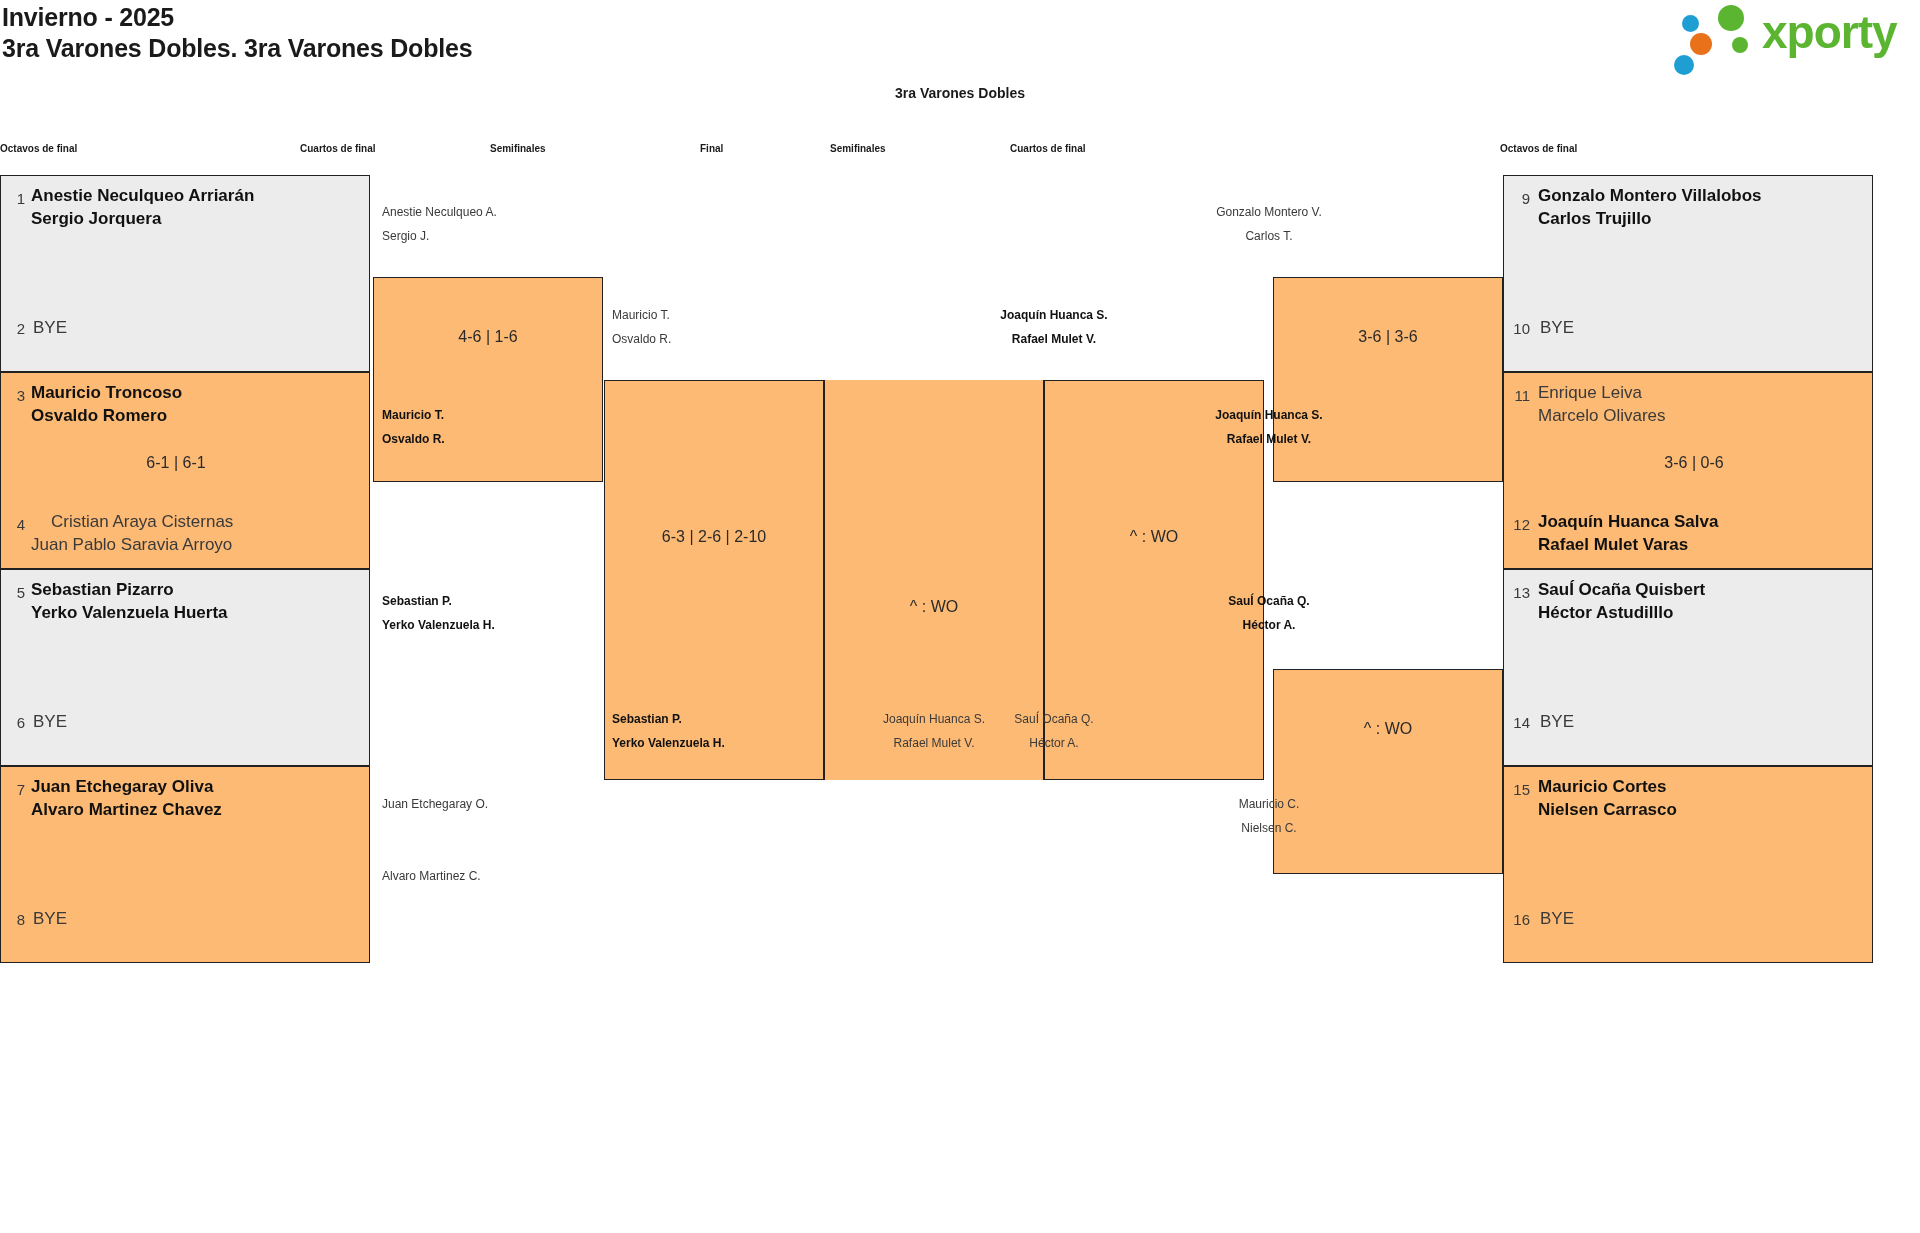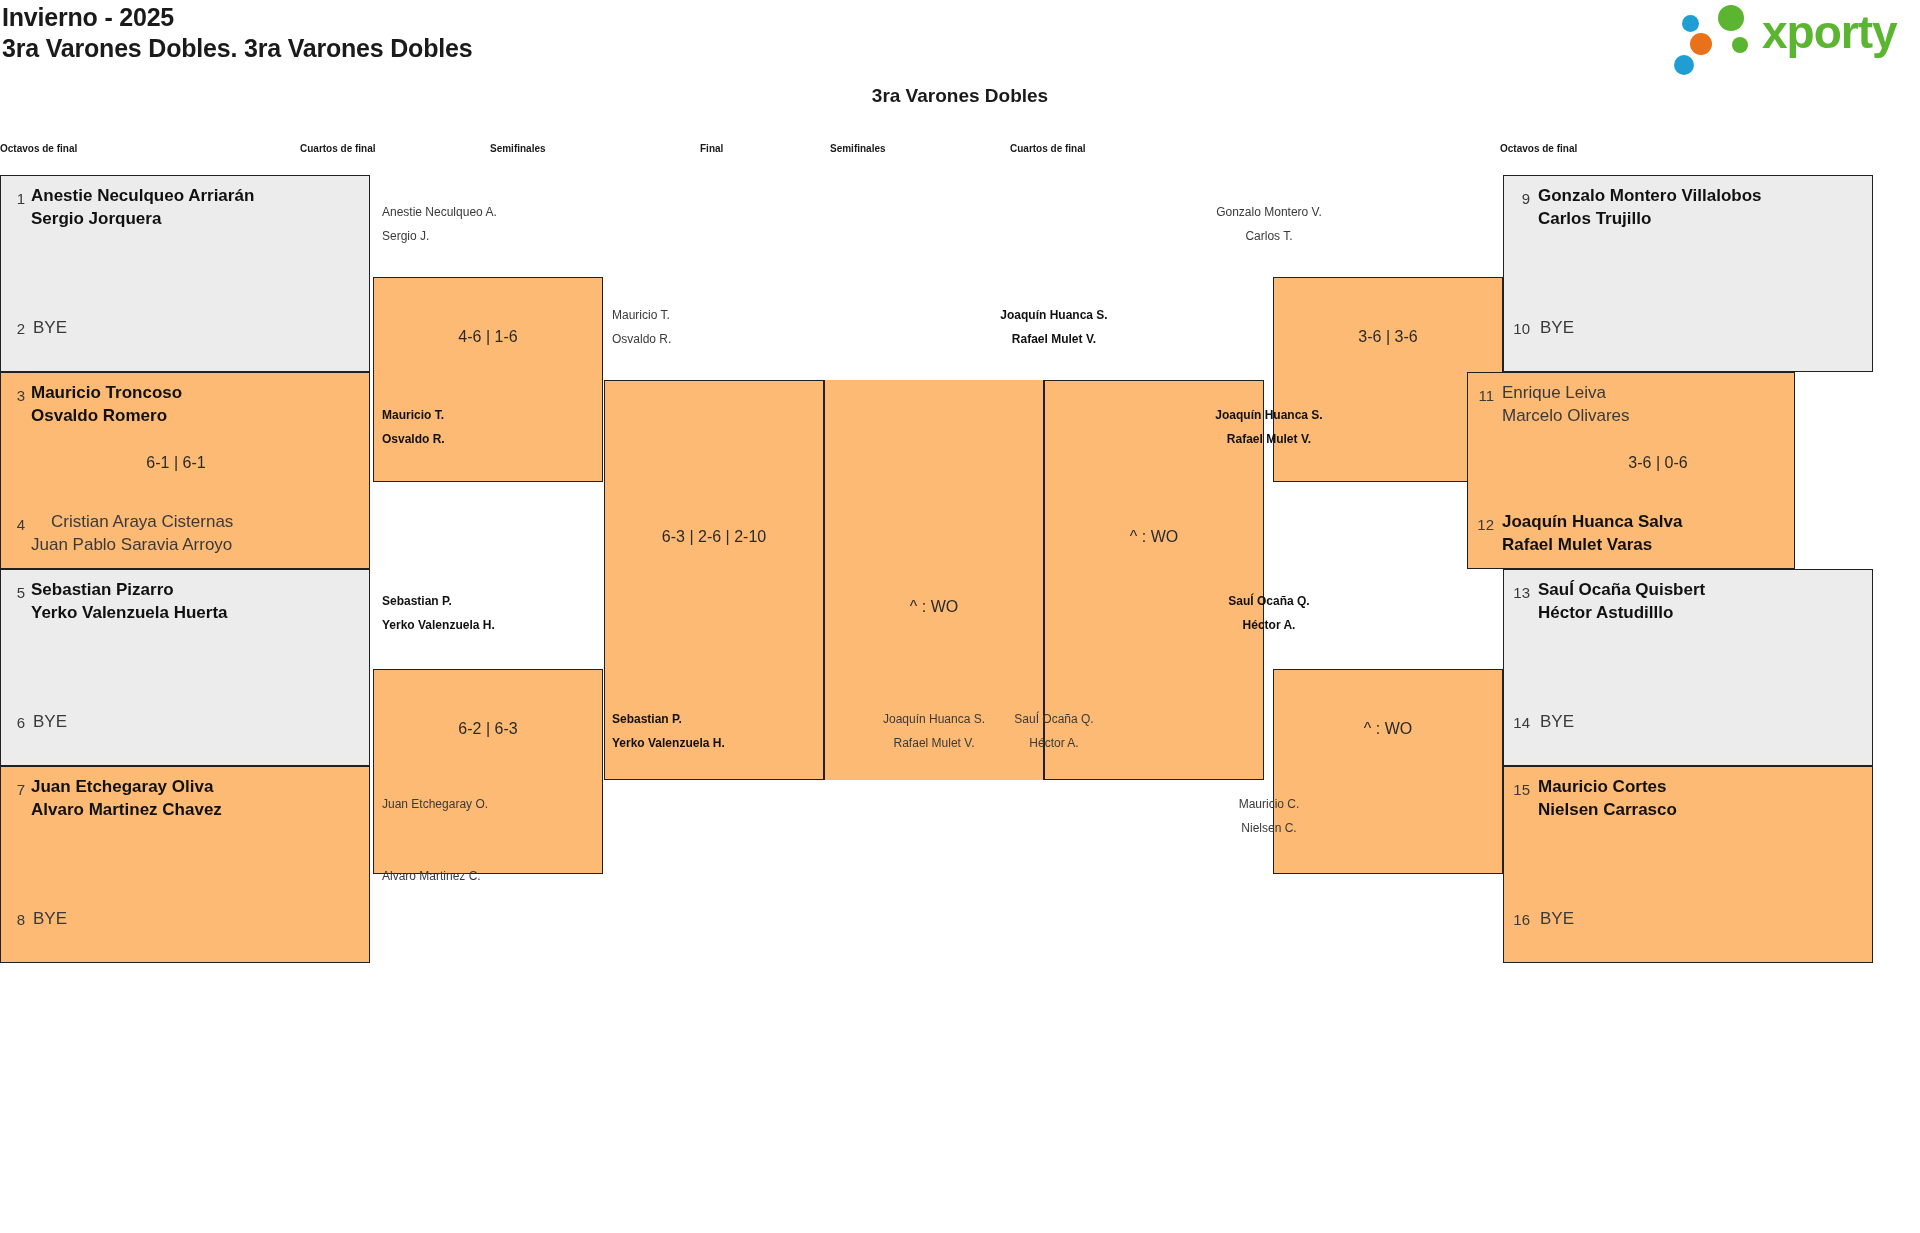"3ra Varones Dobles" .chart-title { font-size: 19px -> 14px }
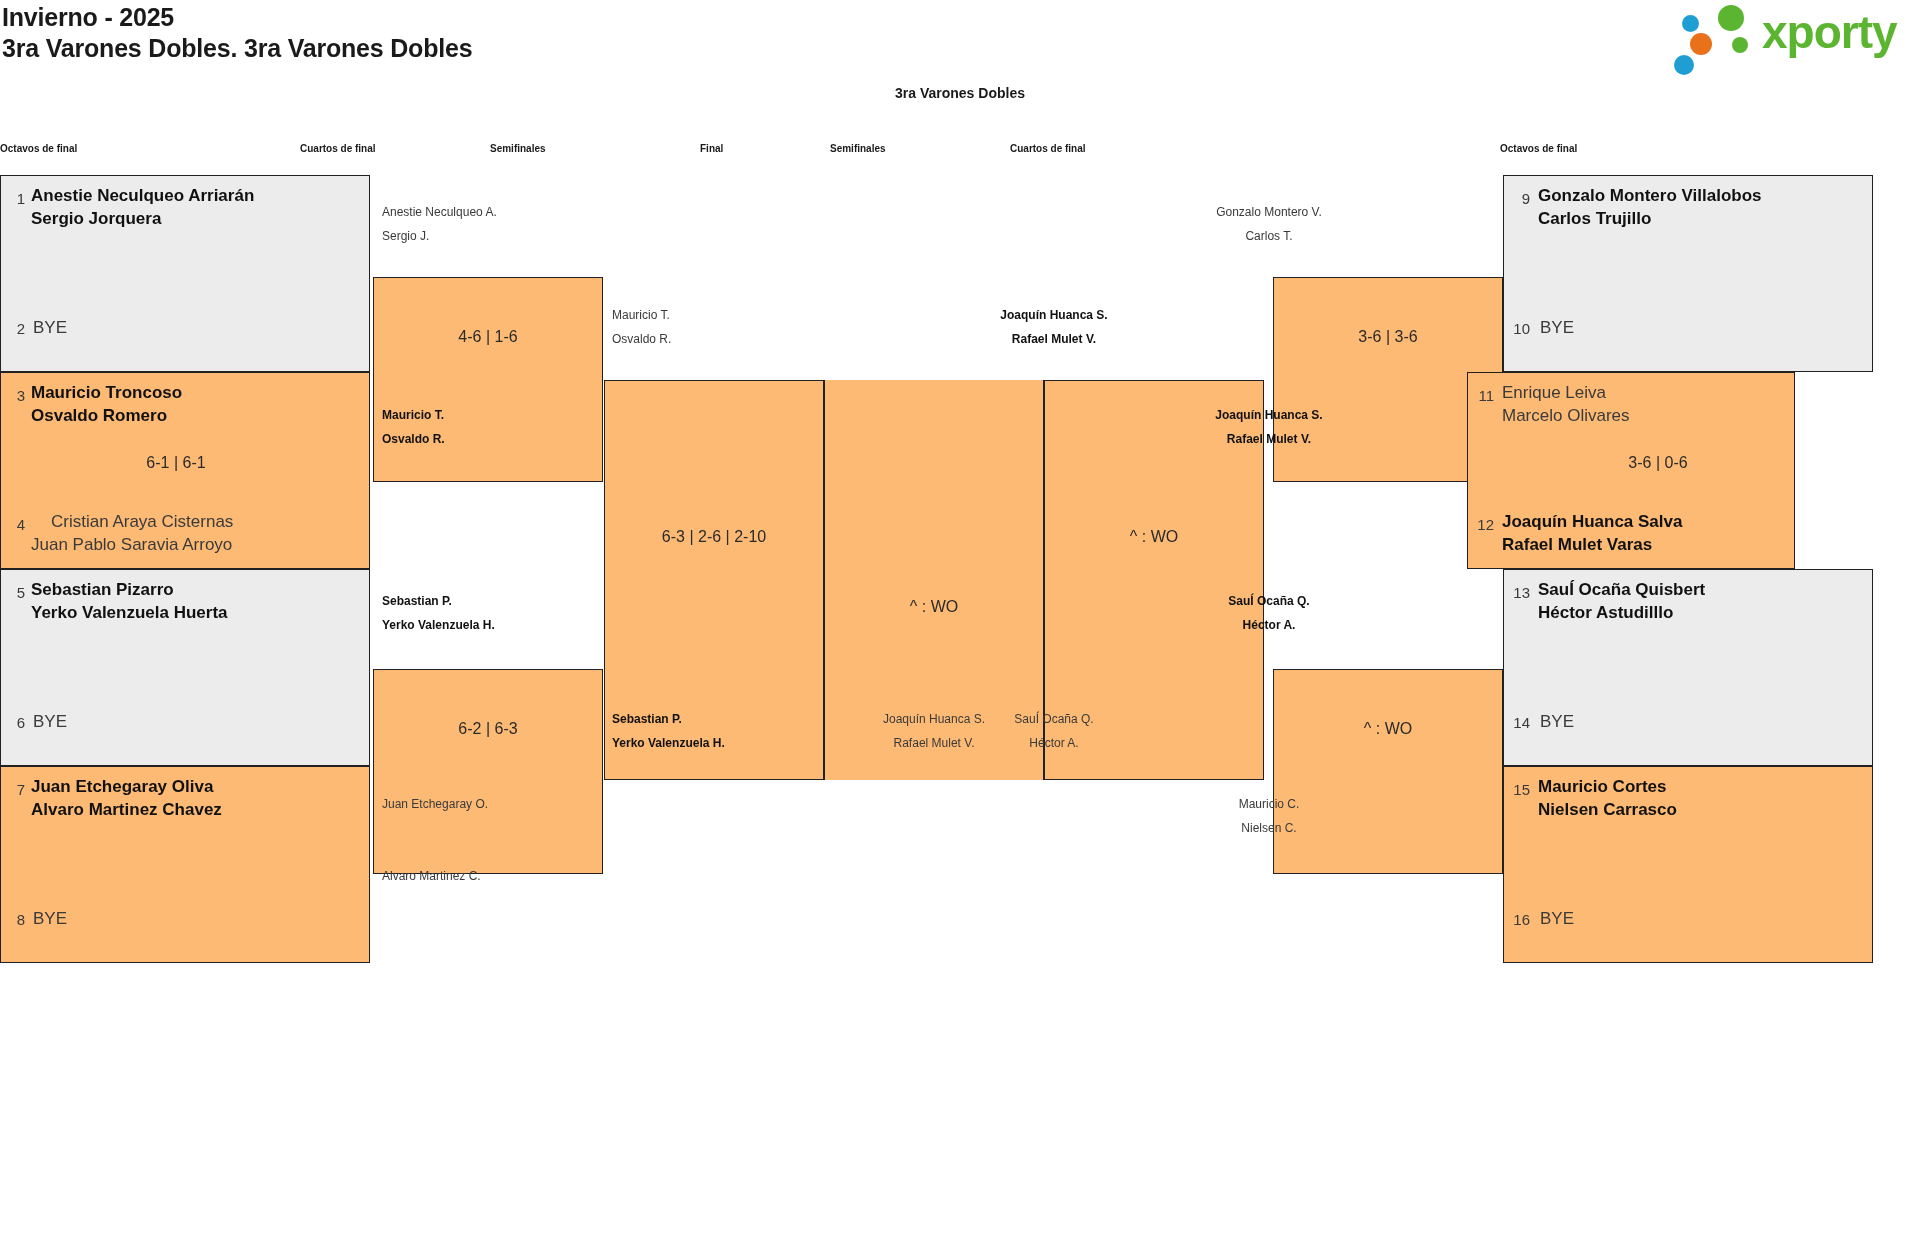"11" div.box { left: 1467px -> 1503px; width: 328px -> 370px }
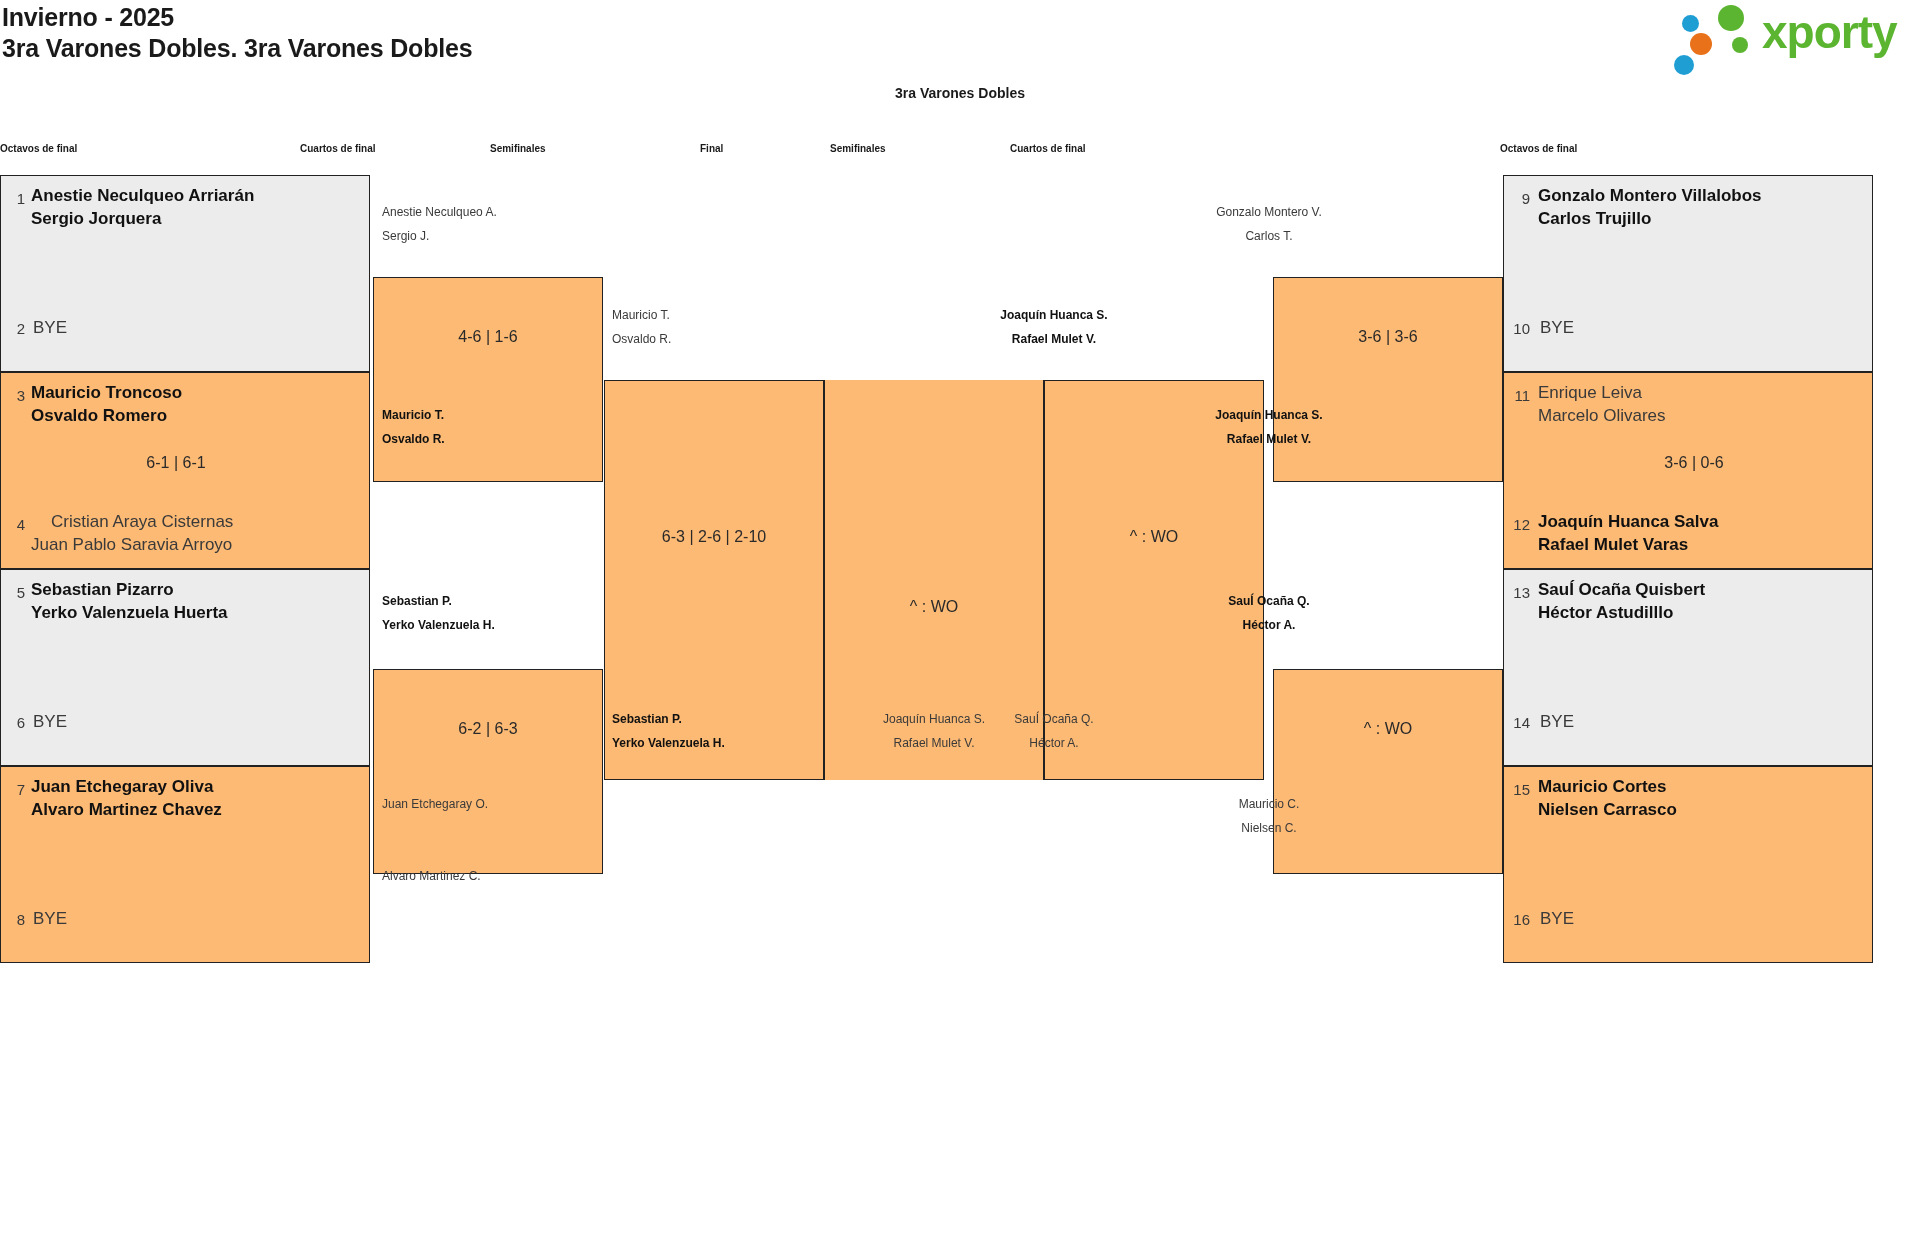"6-2 | 6-3" div.box { html: <div> <div>6-2 | 6-3</div> </div> -> none }
